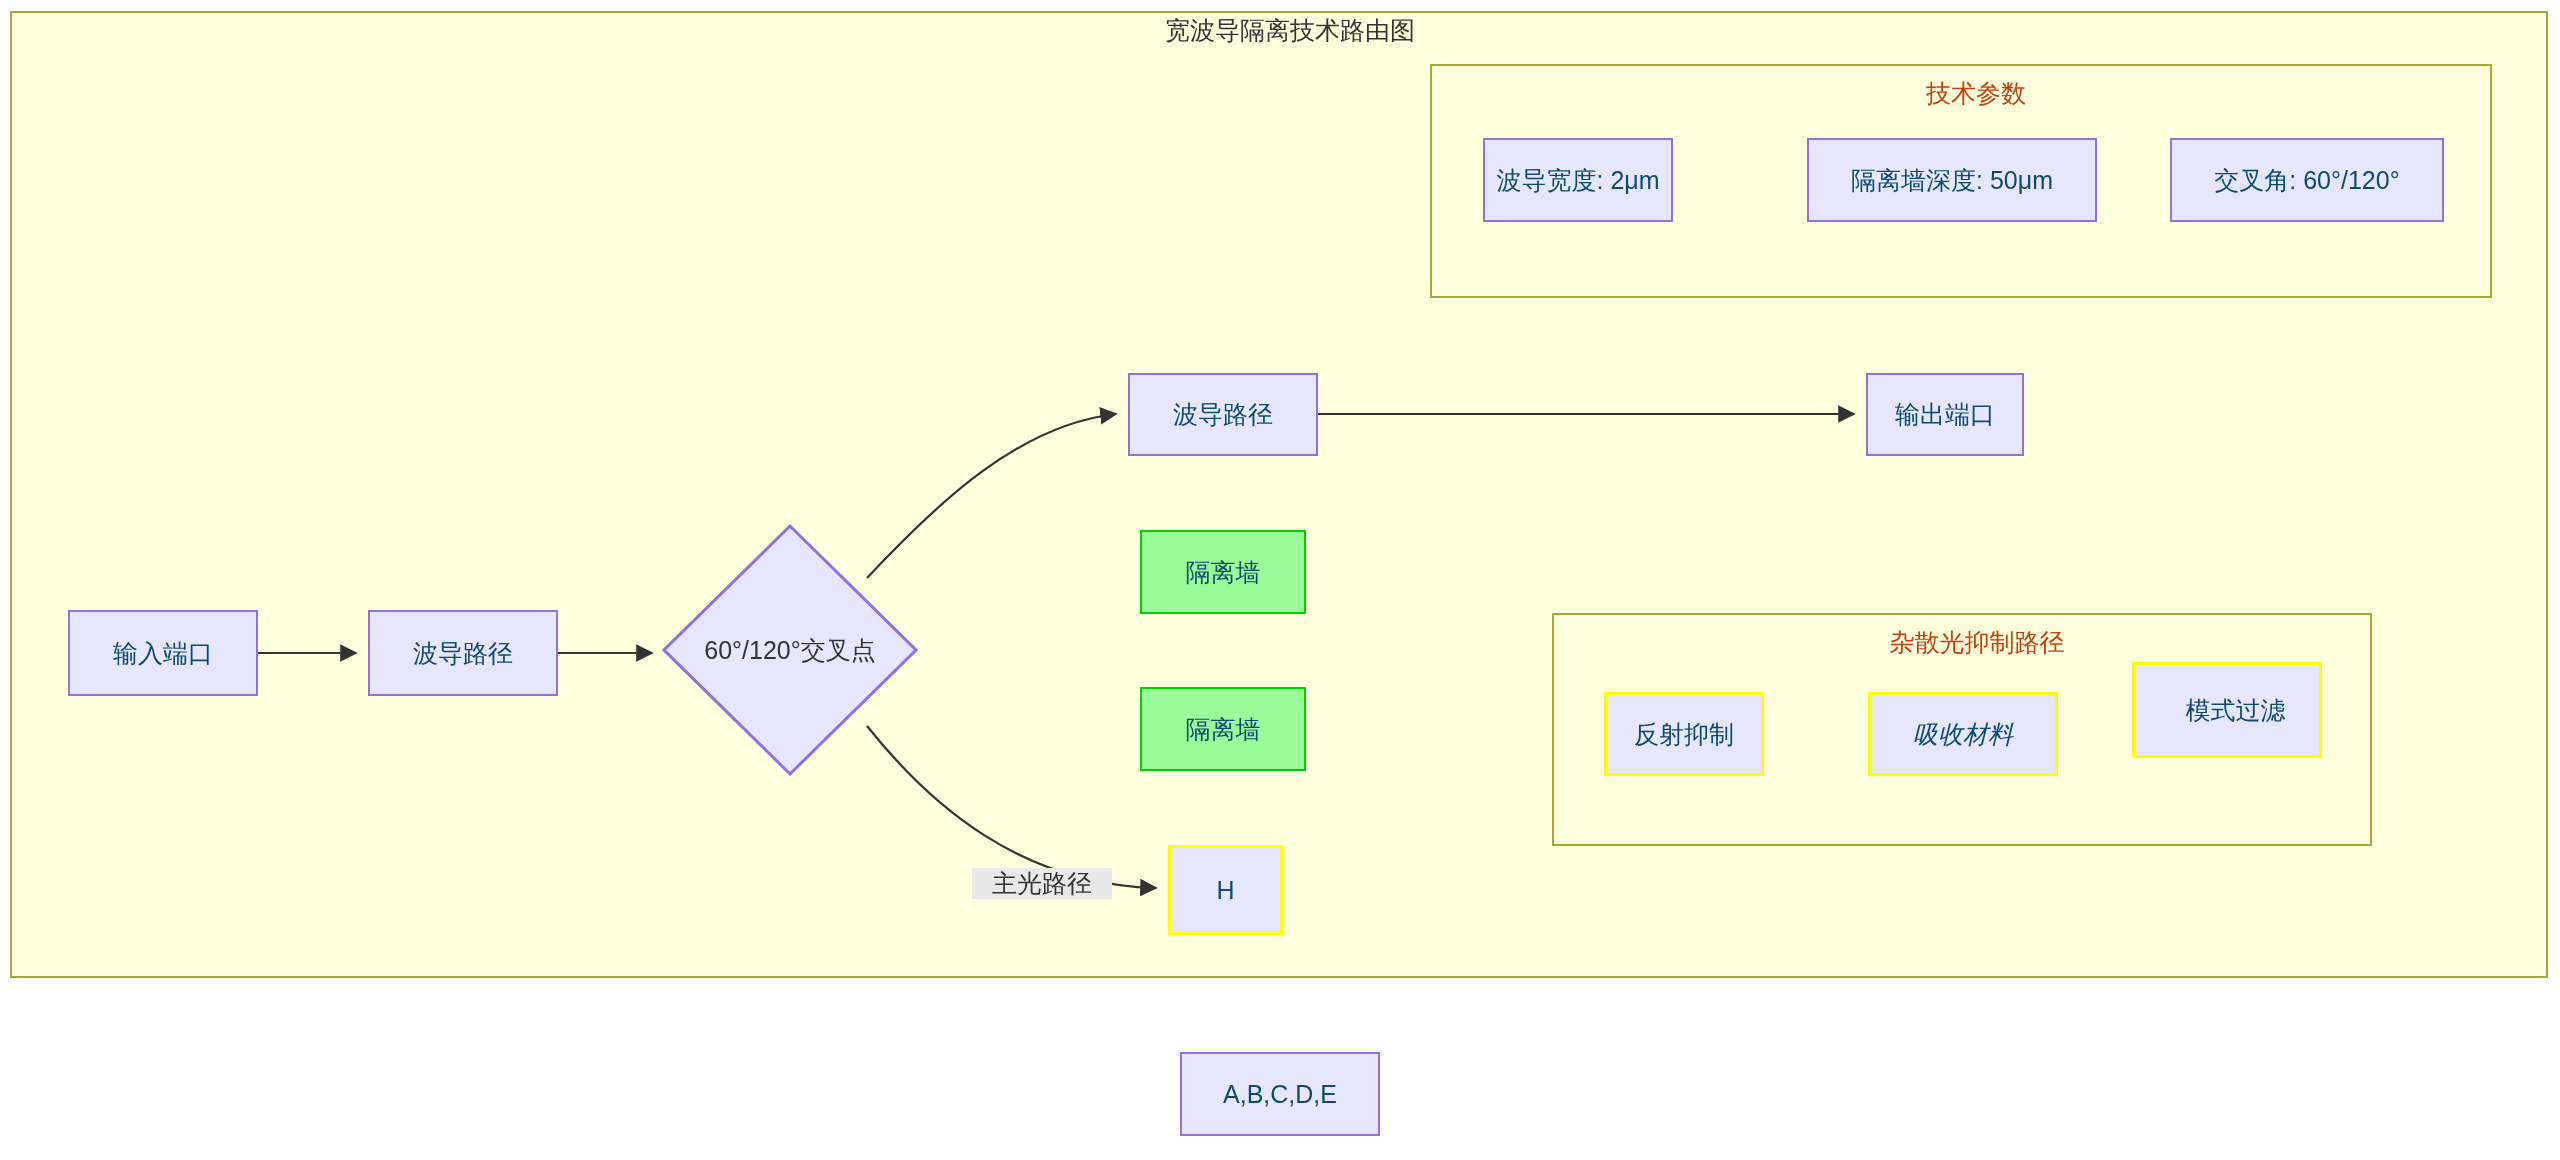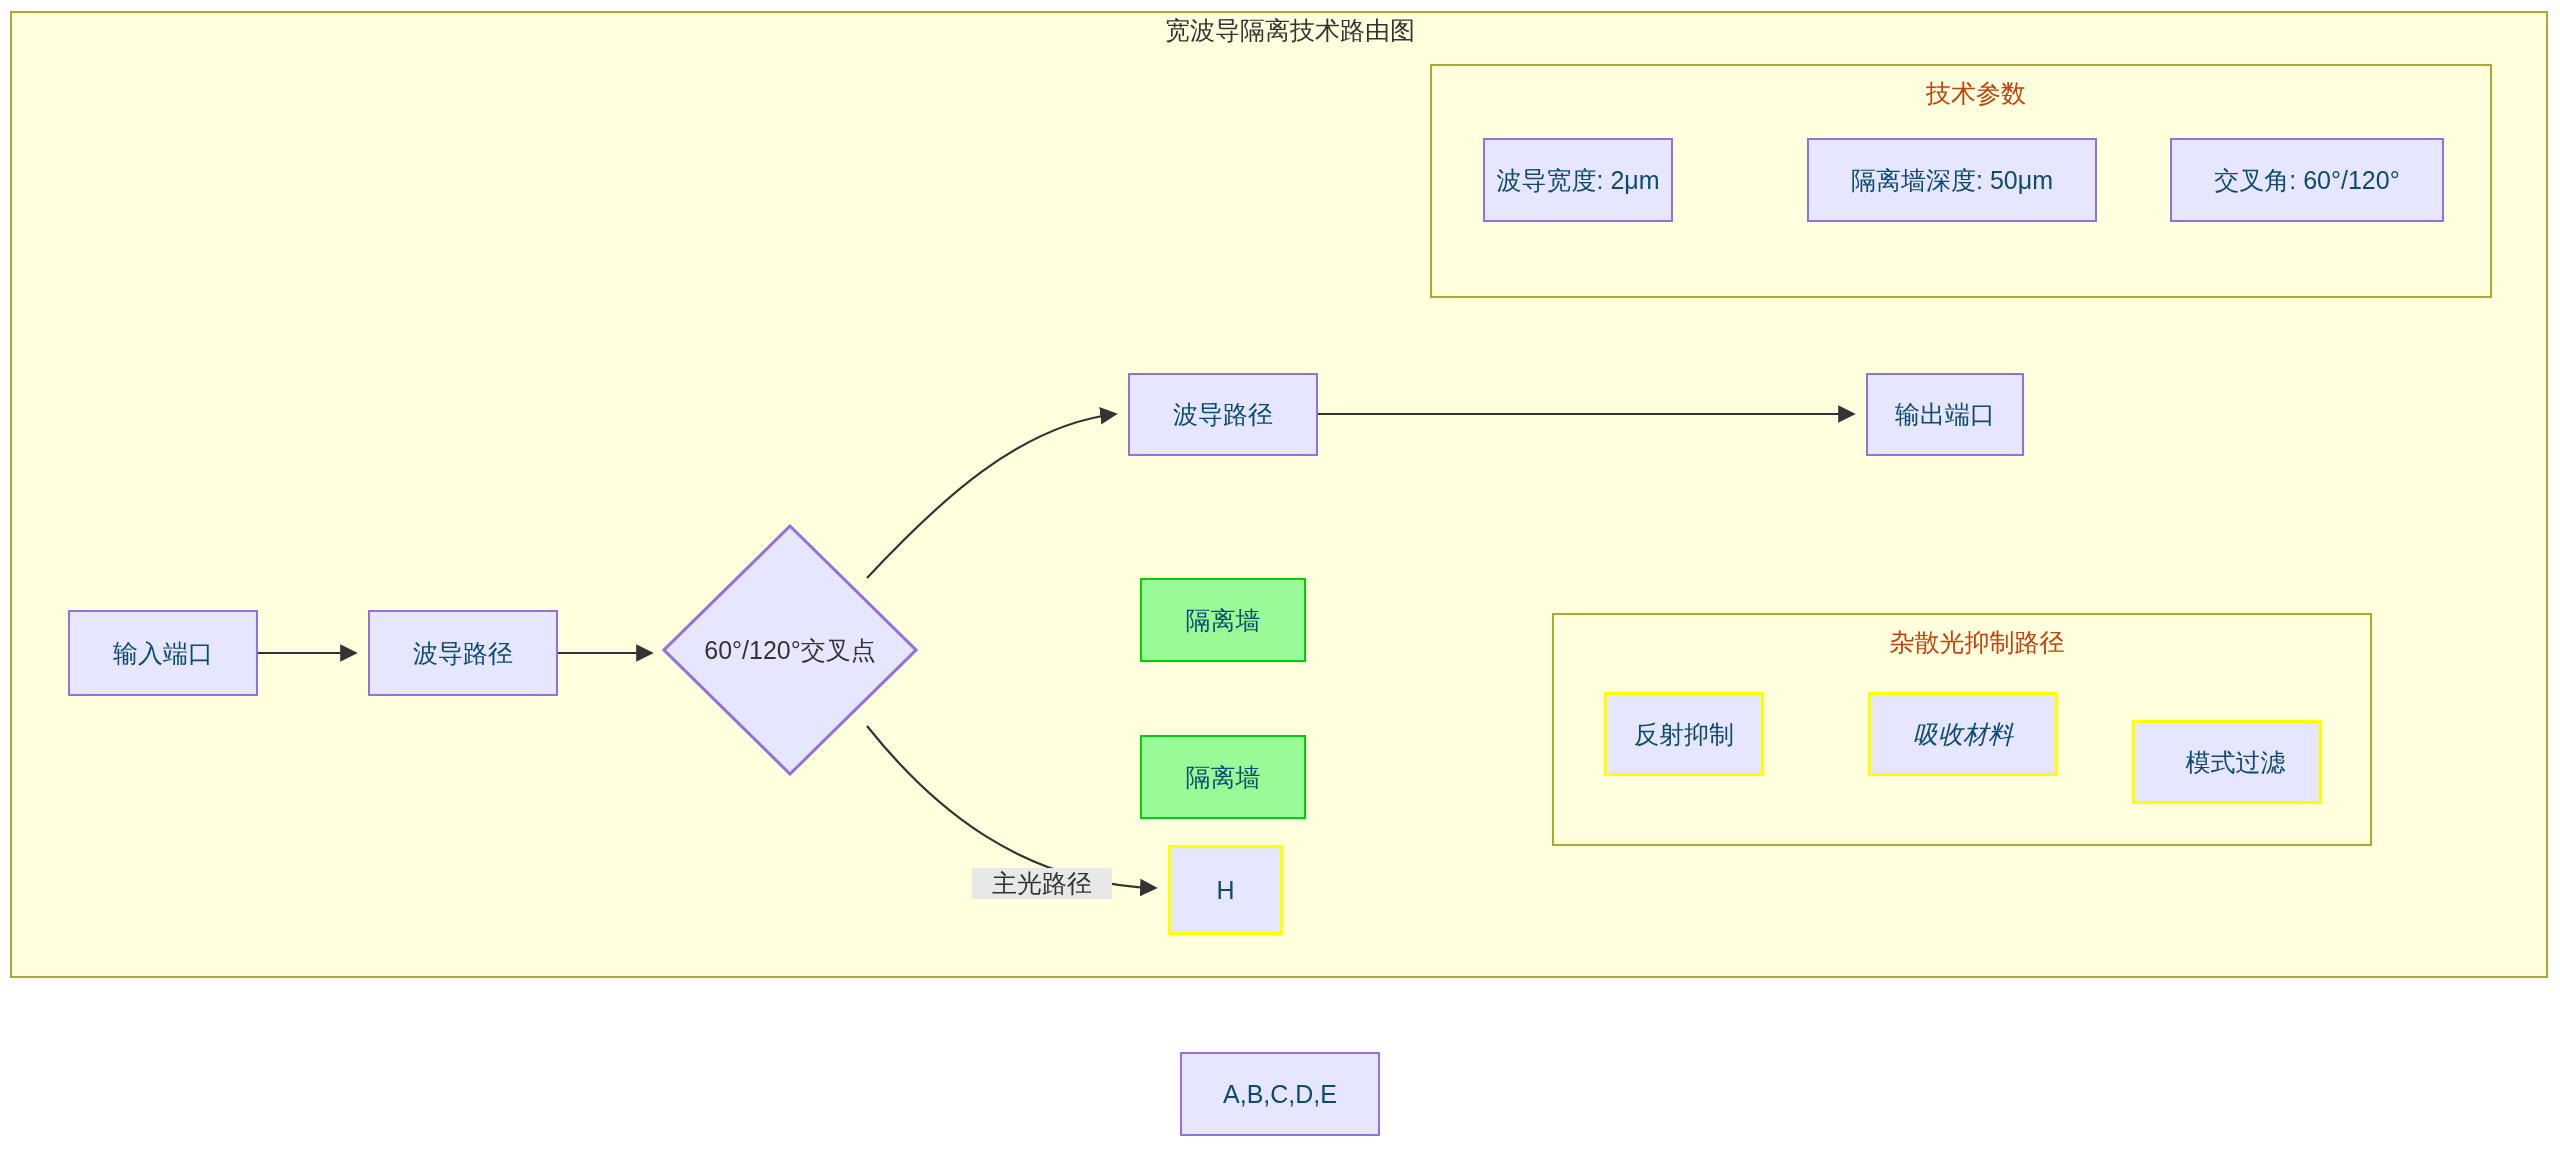"隔离墙" .node-green { margin-top: 48px -> none }
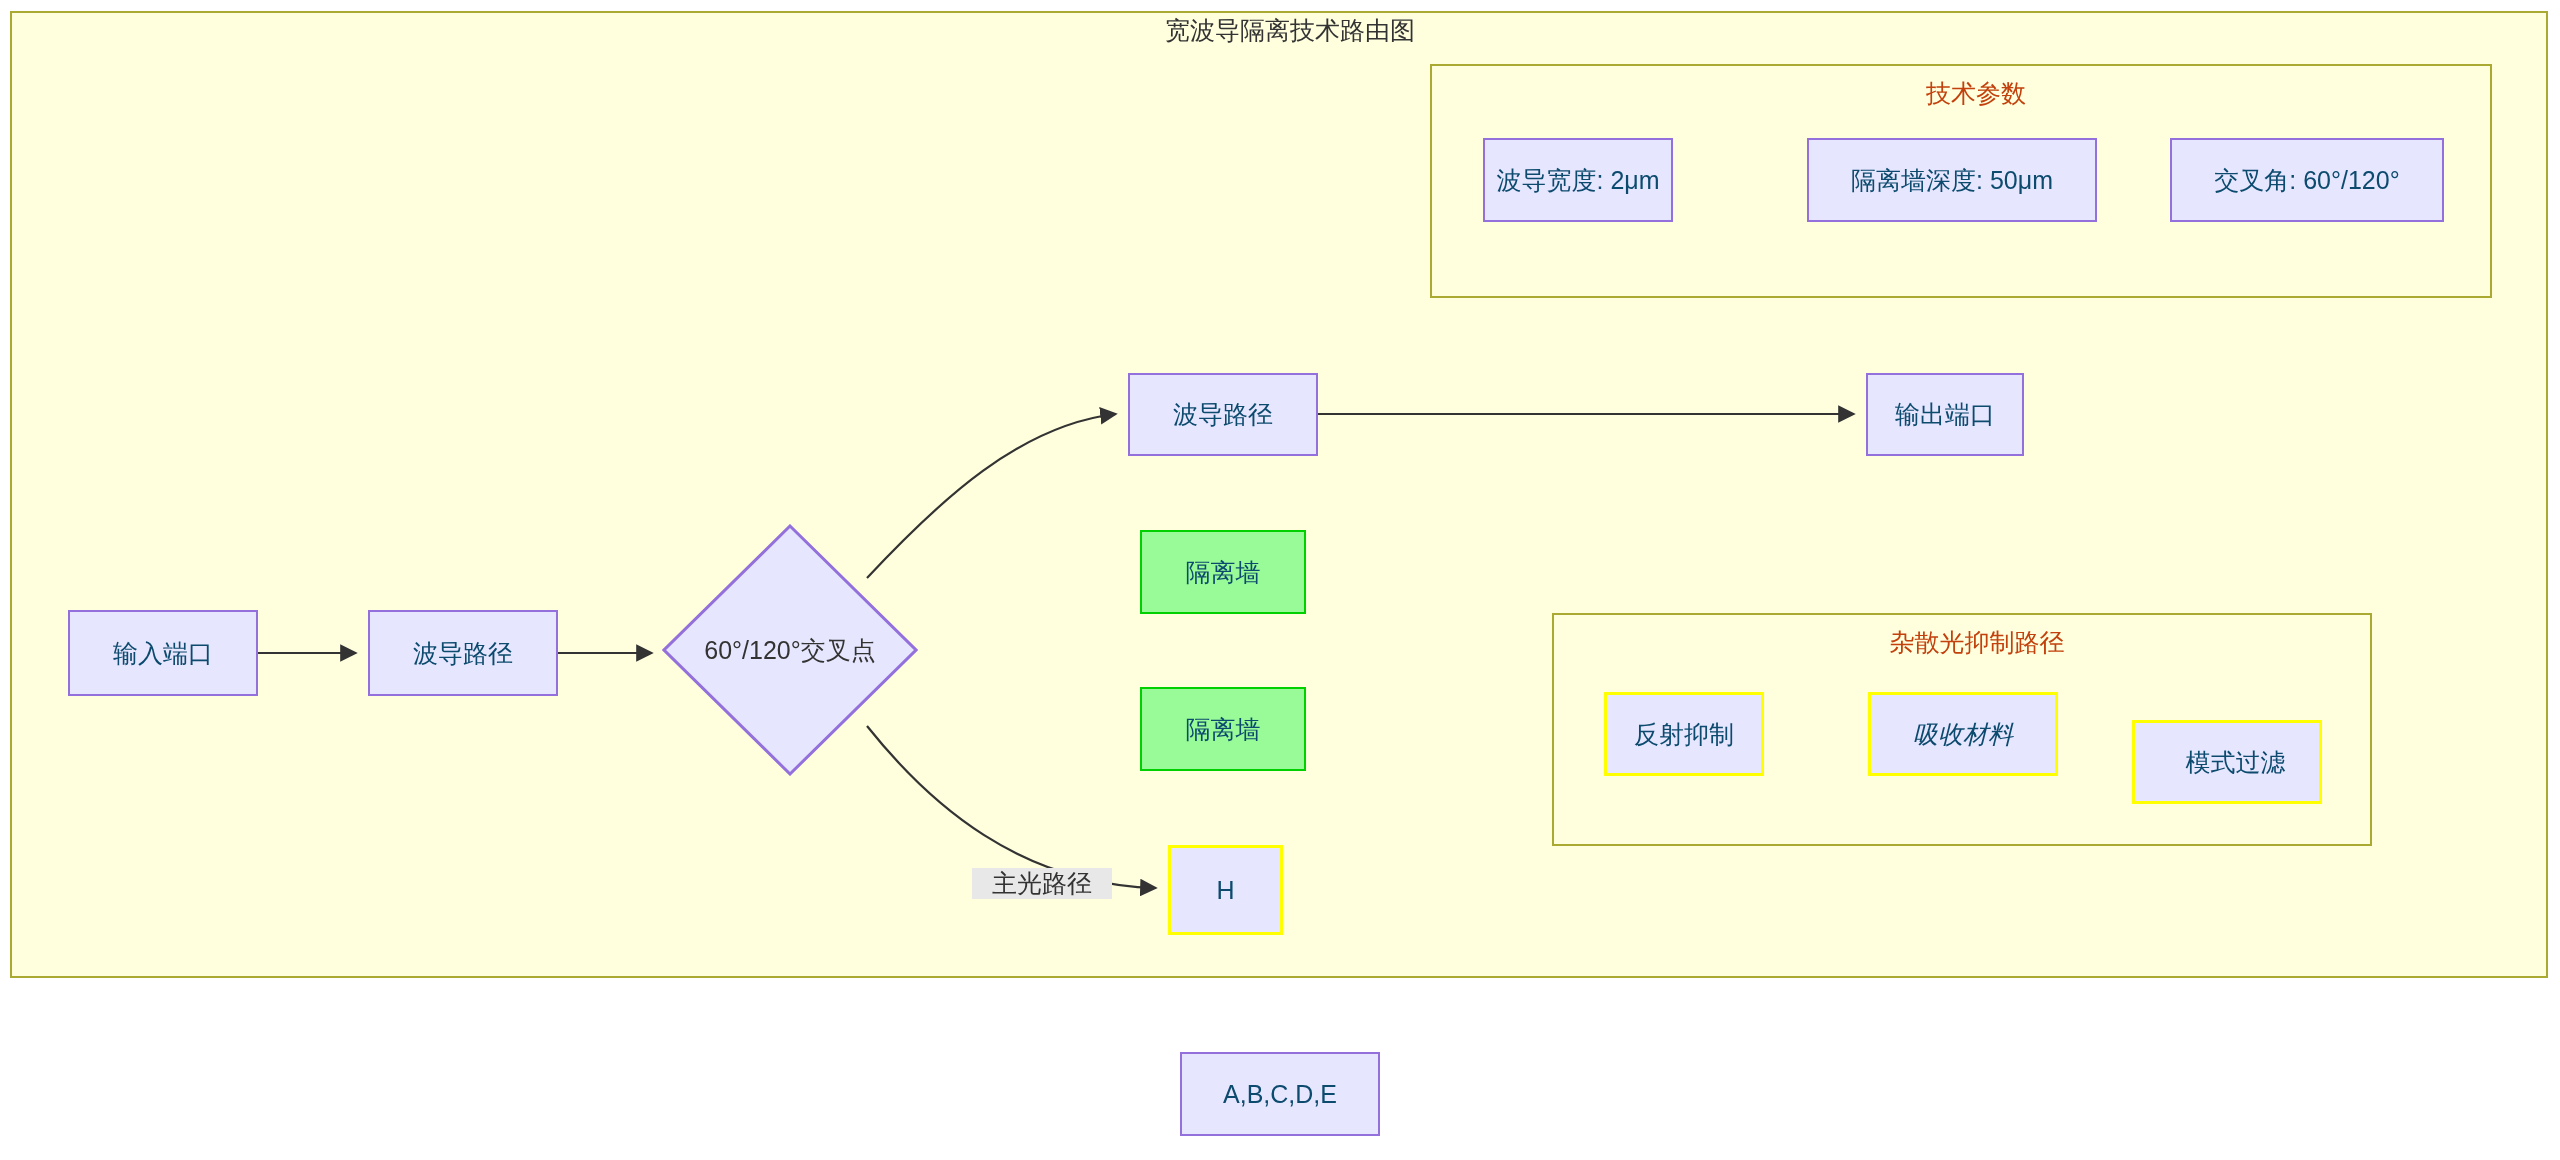"模式过滤" div.node { height: 84px -> 96px; top: 720px -> 662px }
